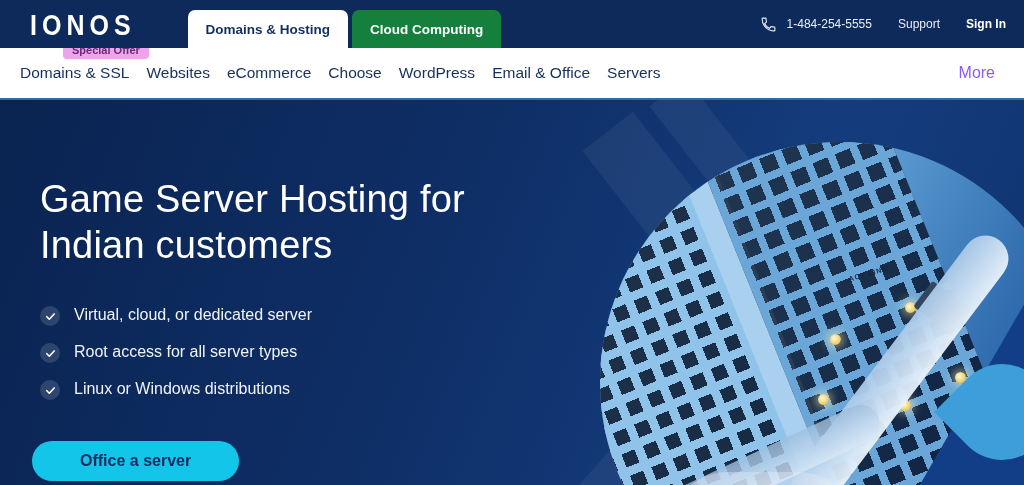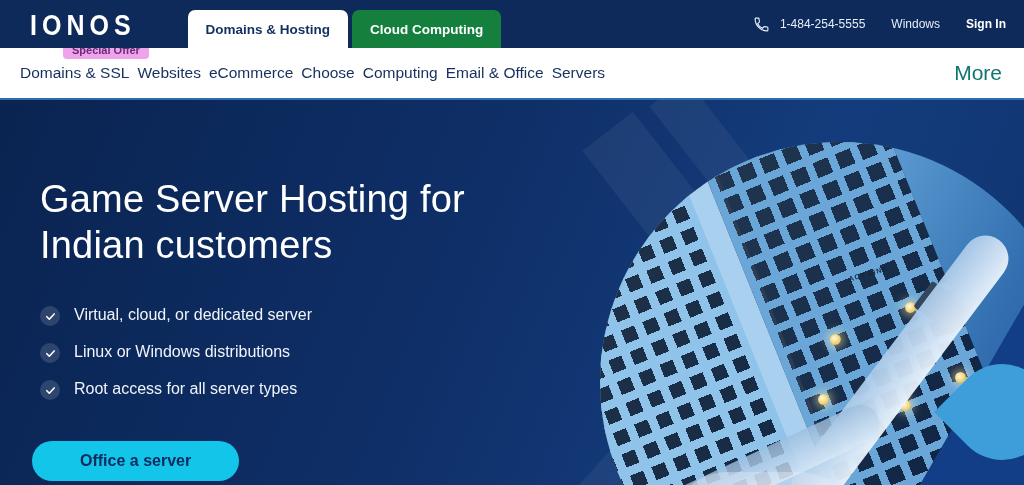"Windows" span.toplink { text: Windows -> Support }
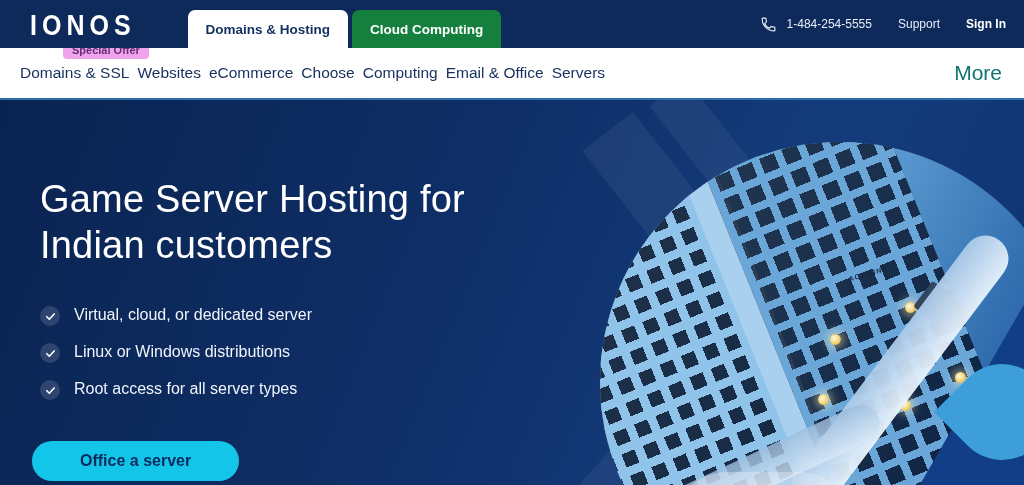"Special Offer" .subnav { gap: 8px -> 17px }
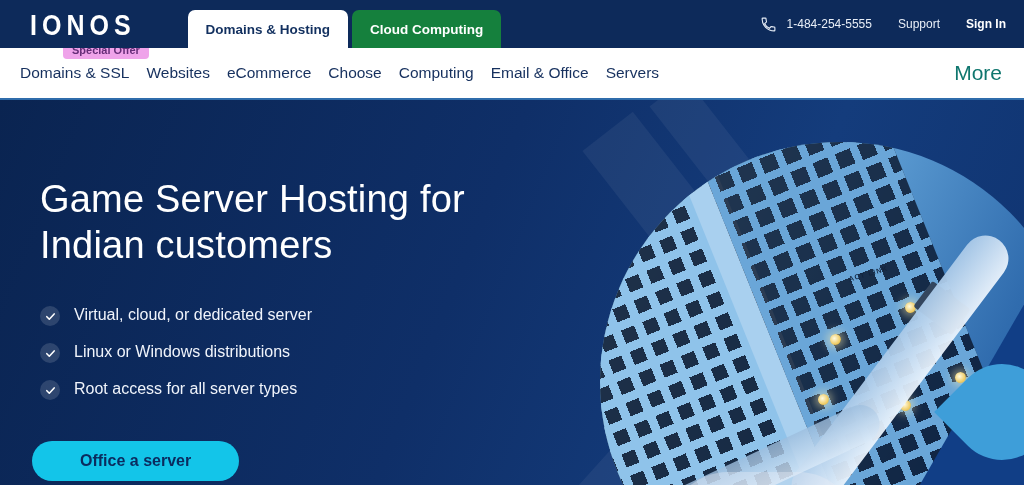"Computing" span.nav-item { text: Computing -> WordPress }
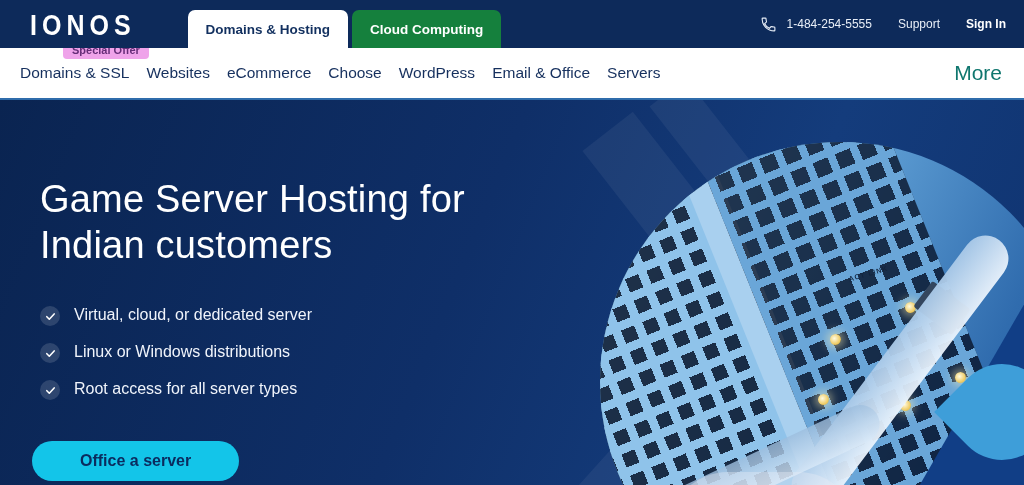"More" .nav-more { color: #0f766e -> #8b5cf6; font-size: 21px -> 16px; padding-right: 22px -> 29px }
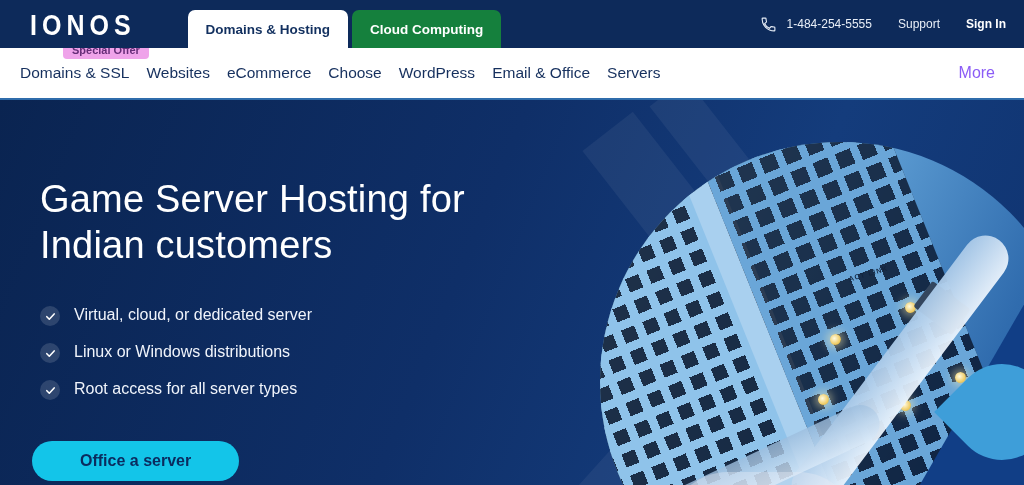"Linux or Windows distributions" div.bullet { order: before "Root access for all server" -> after "Root access for all server" }
